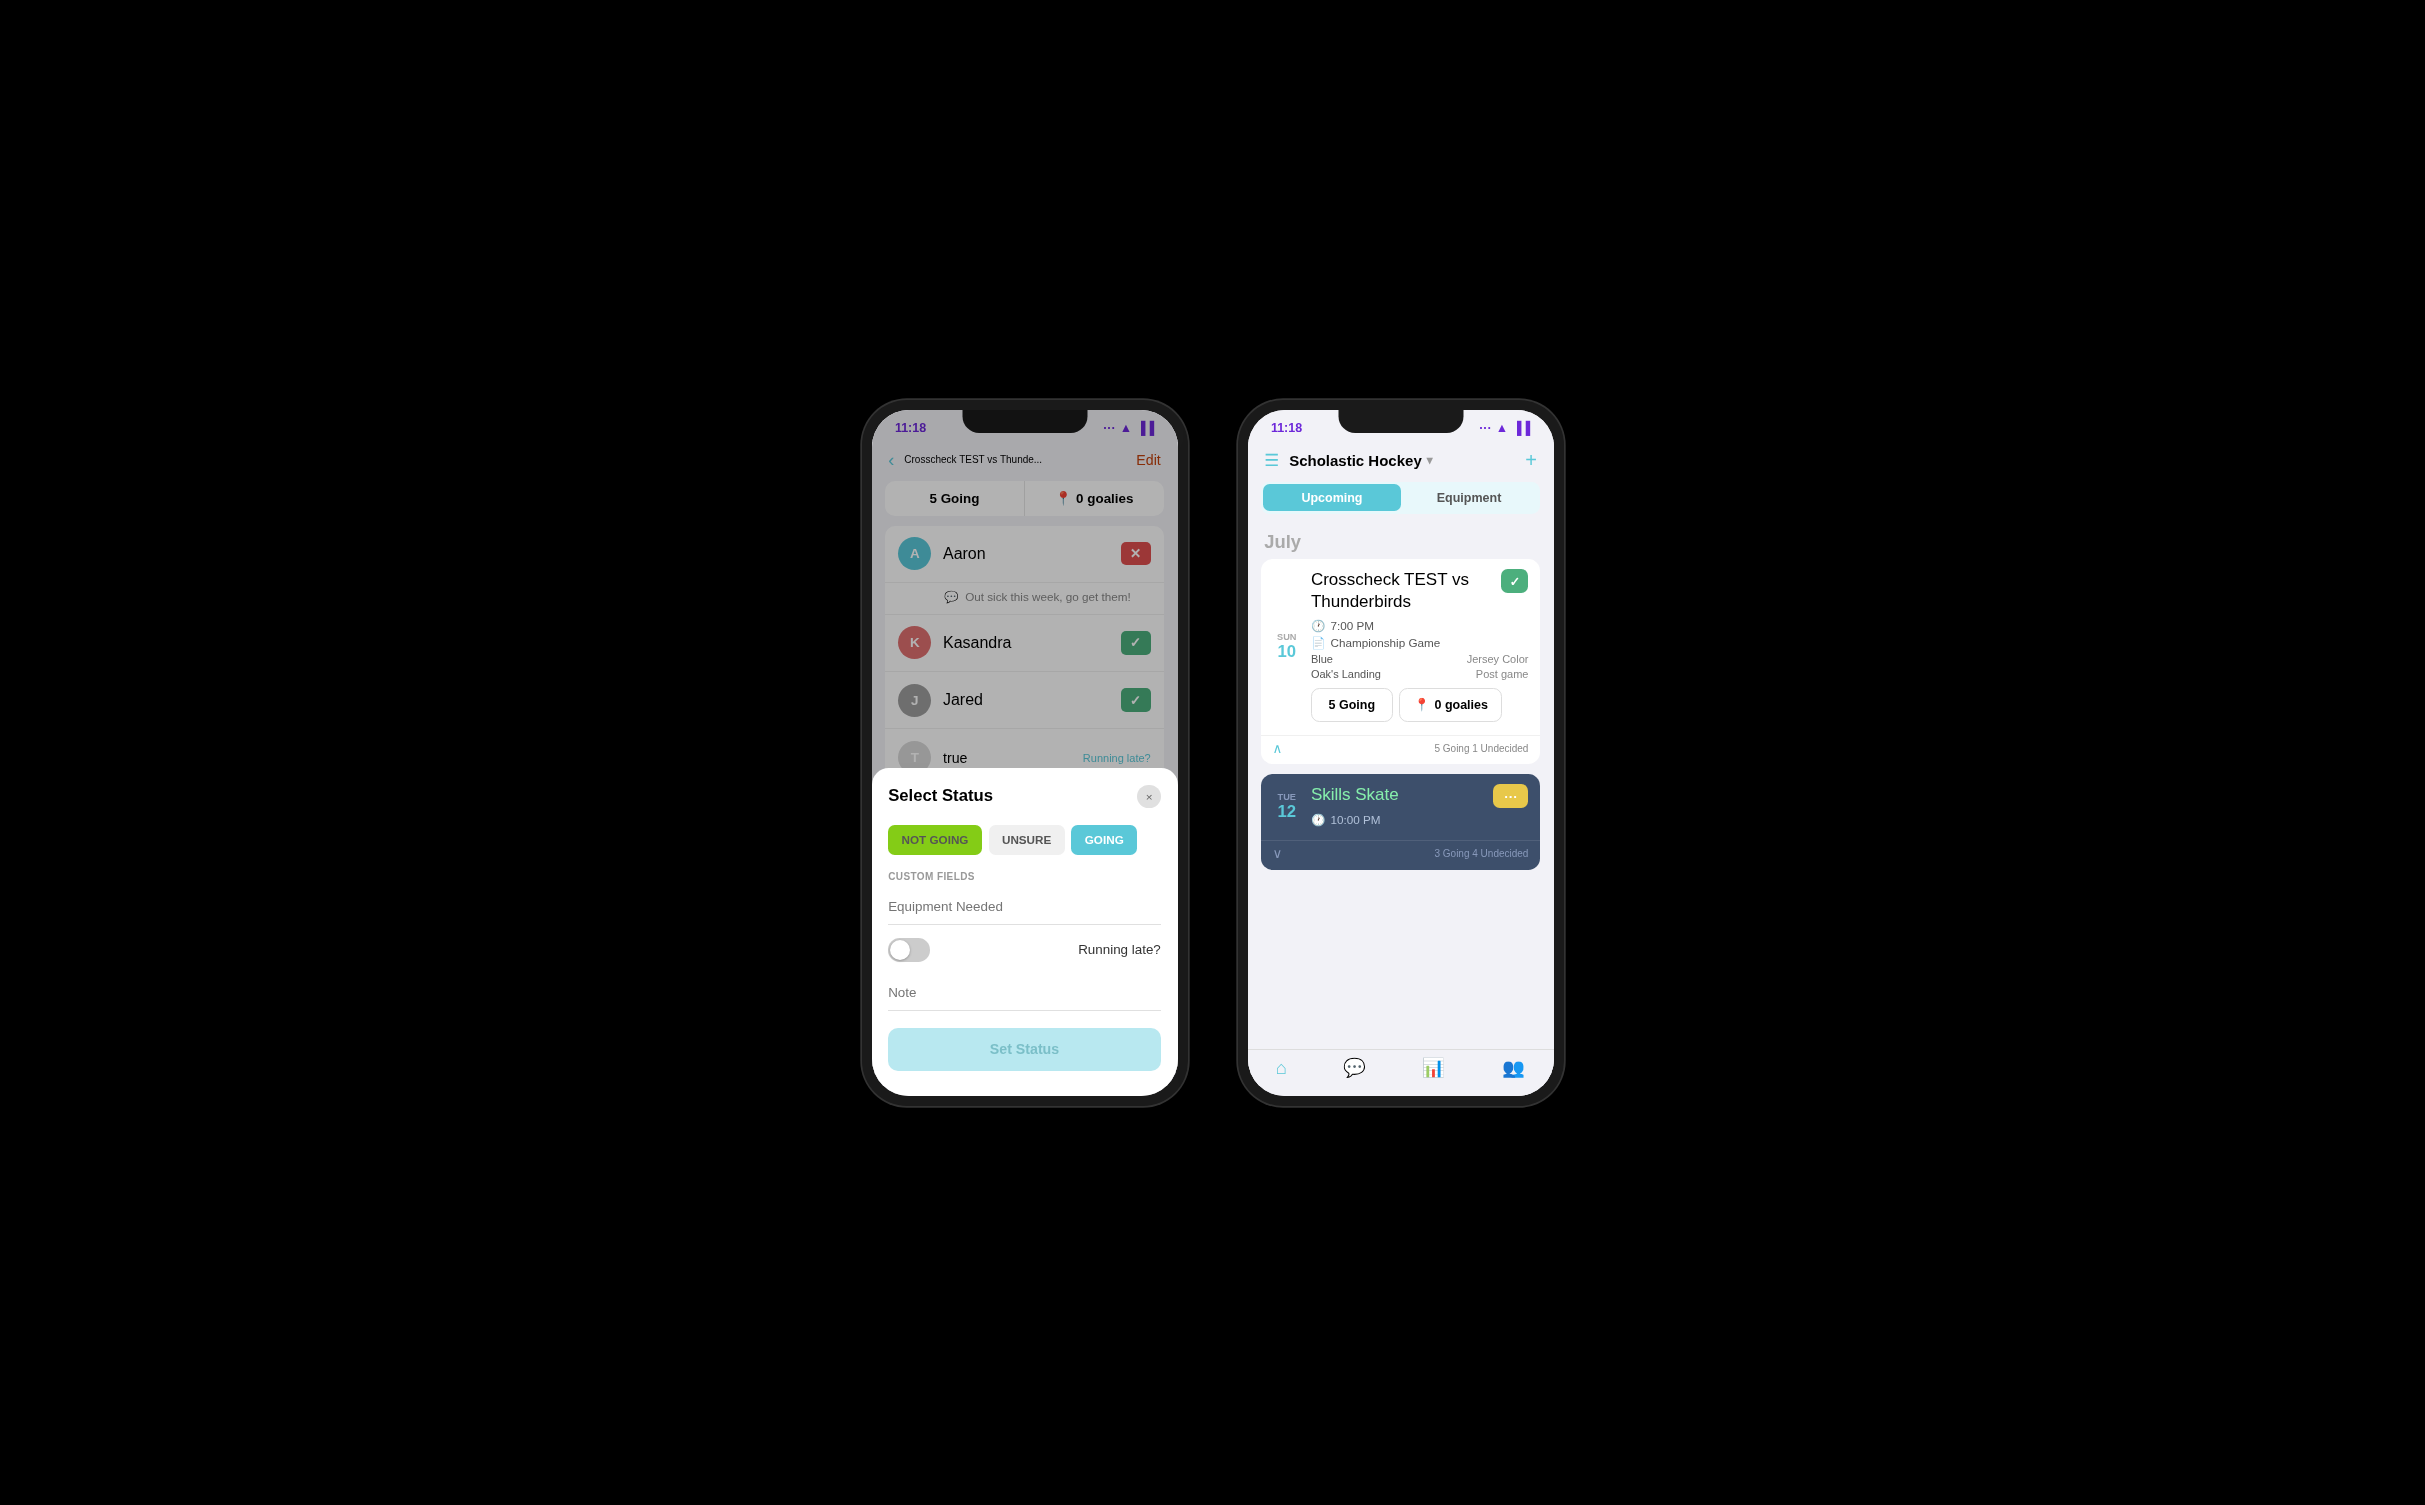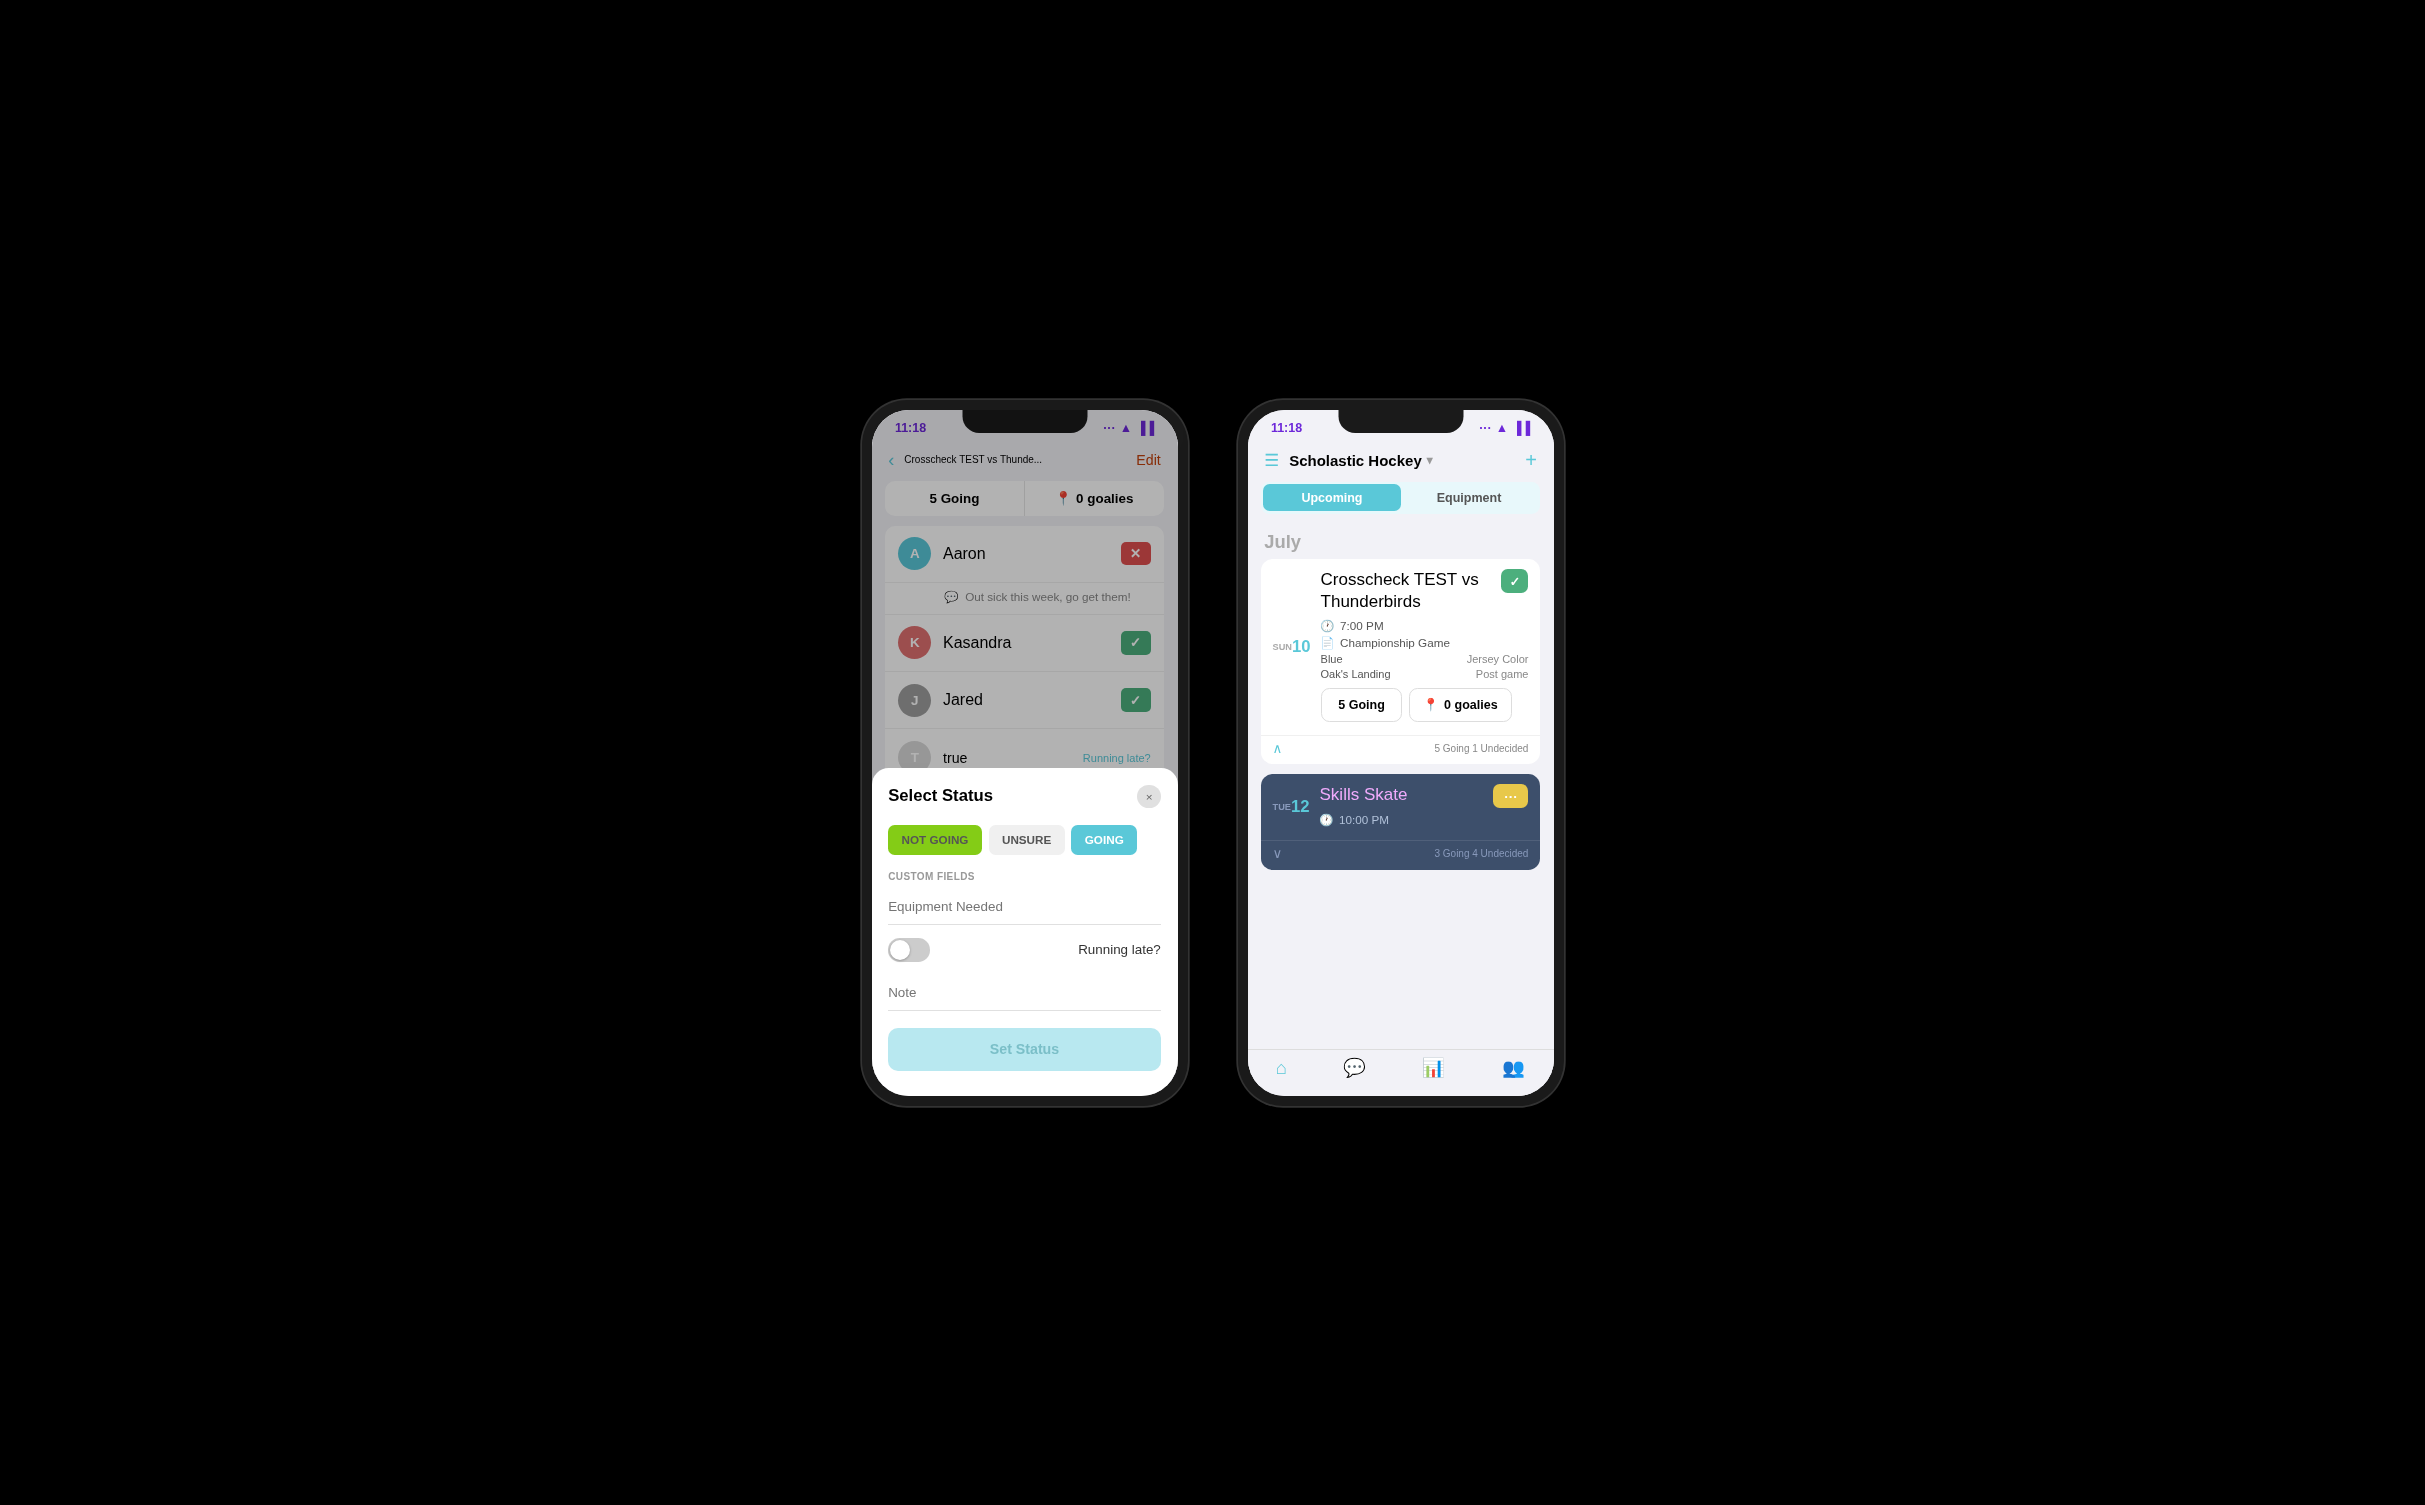"SUN" .date-col { flex-direction: none -> column; justify-content: none -> center }
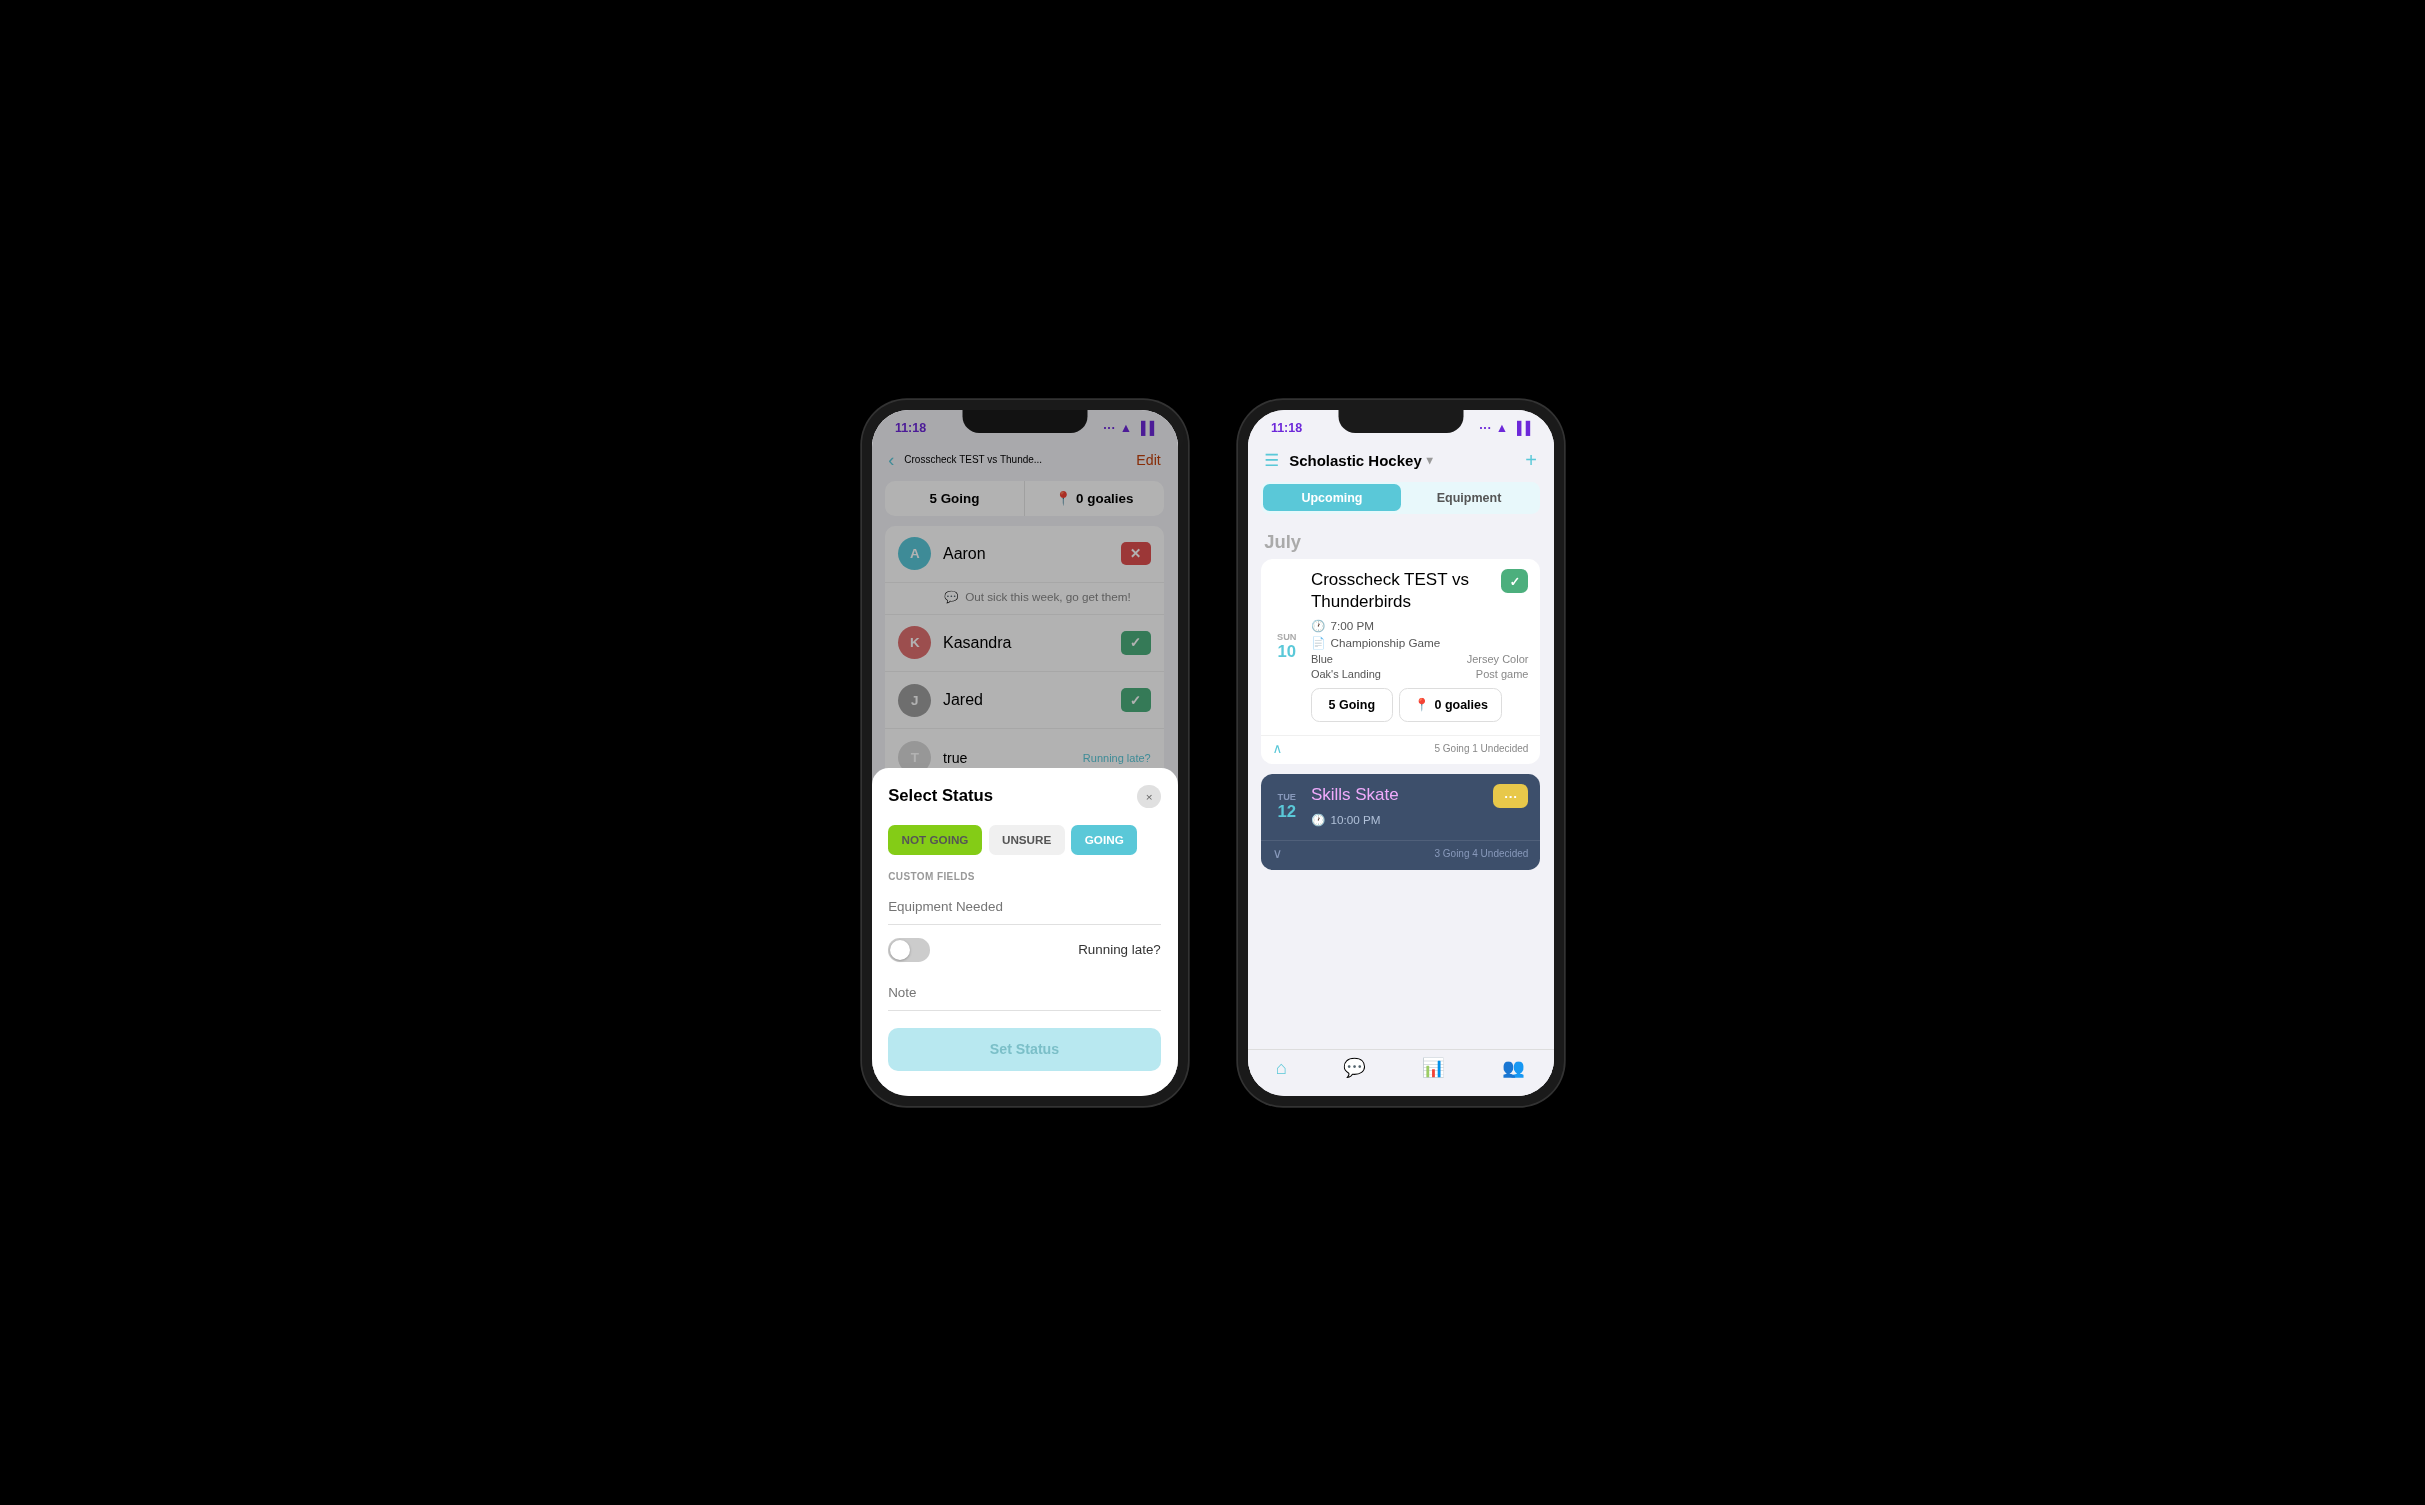"Skills Skate" .event-title-dark { color: #f0abfc -> #86efac }
